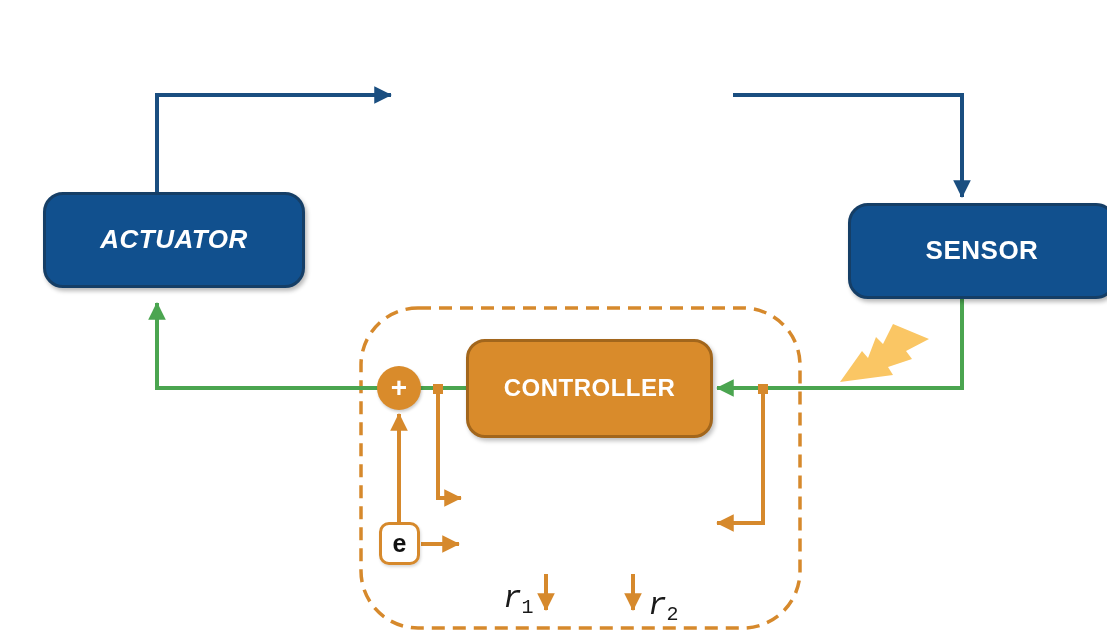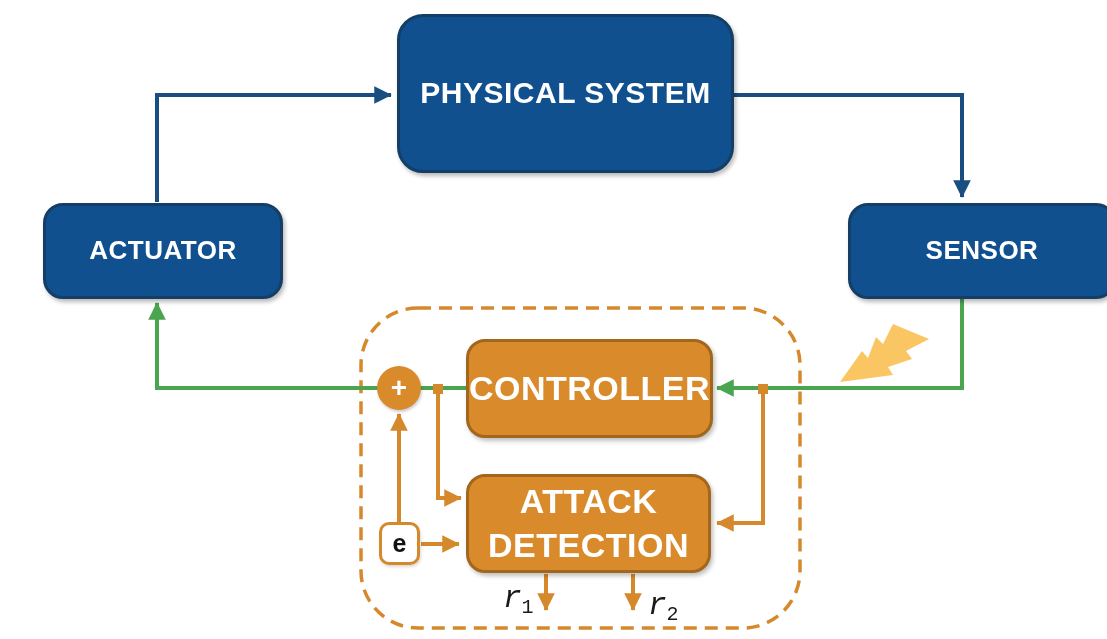"PHYSICAL SYSTEM" div.node { html: <div> <span>PHYSICAL SYSTEM</span> </div> -> none }
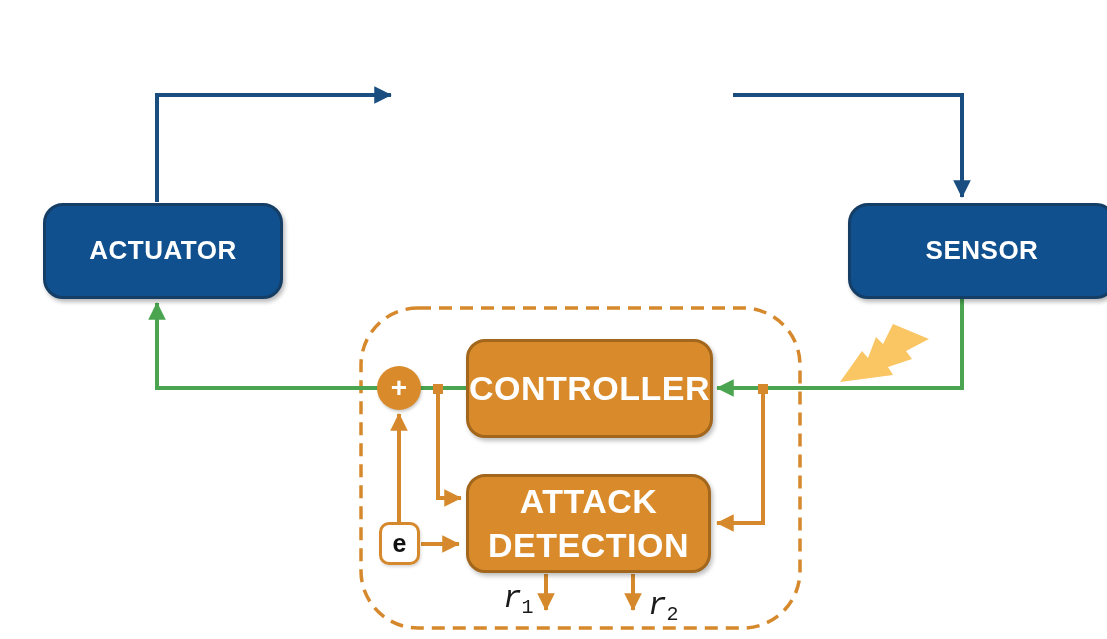"ACTUATOR" #actuator-command { font-style: none -> italic; top: 203px -> 192px; width: 240px -> 262px }
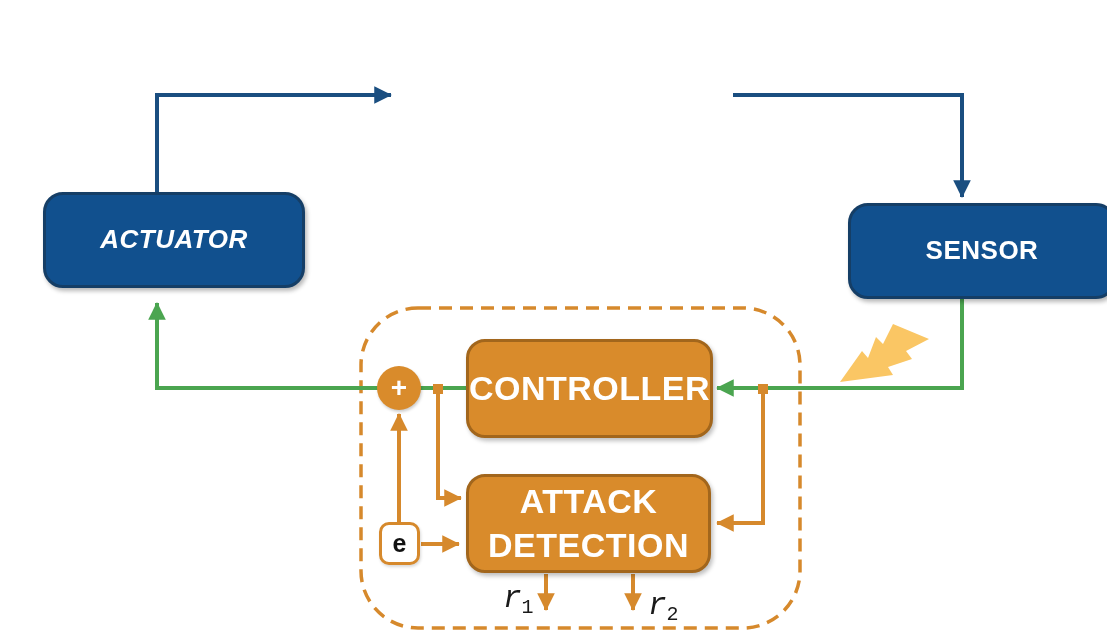"CONTROLLER" .orange-node { font-size: 34px -> 24px }
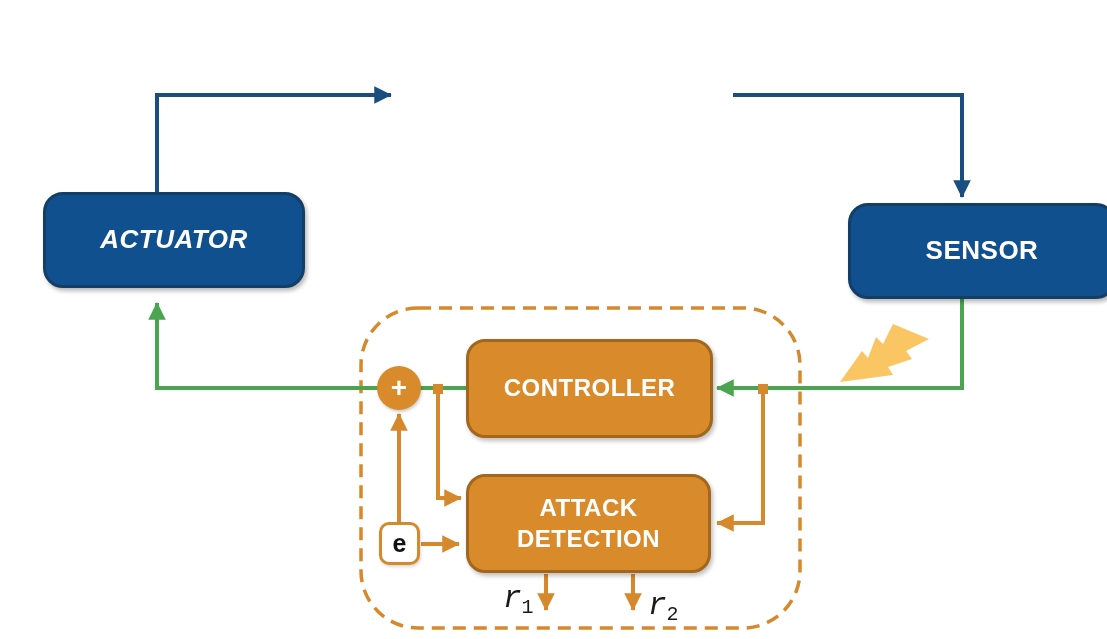"ATTACK" div.node { html: <div> <span>ATTACK</span> <span>DETECTION</span> </div> -> none }
